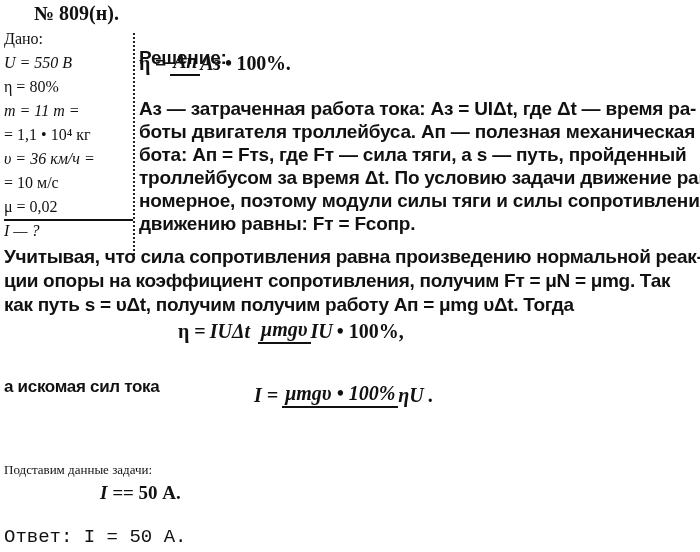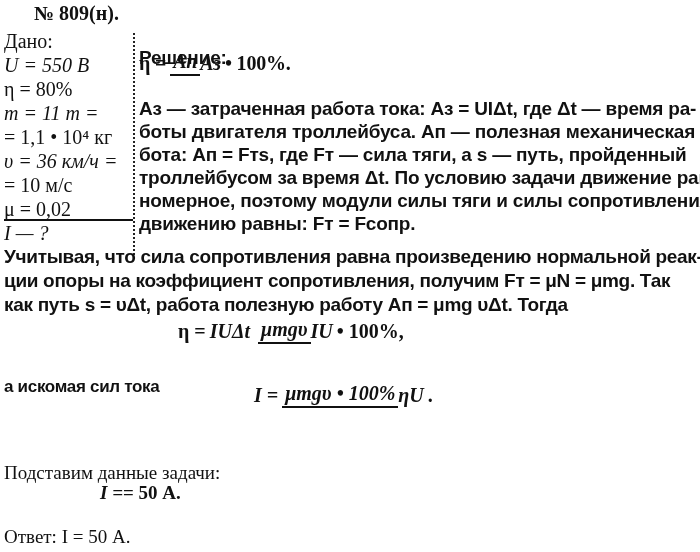"Дано:" .given { font-size: 20px -> 16px }
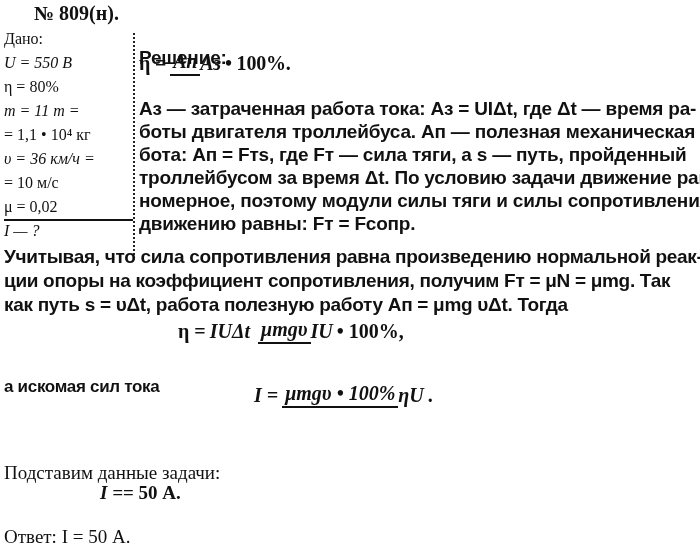"как путь s = υΔt," div.abs { text: работа полезную -> получим получим }
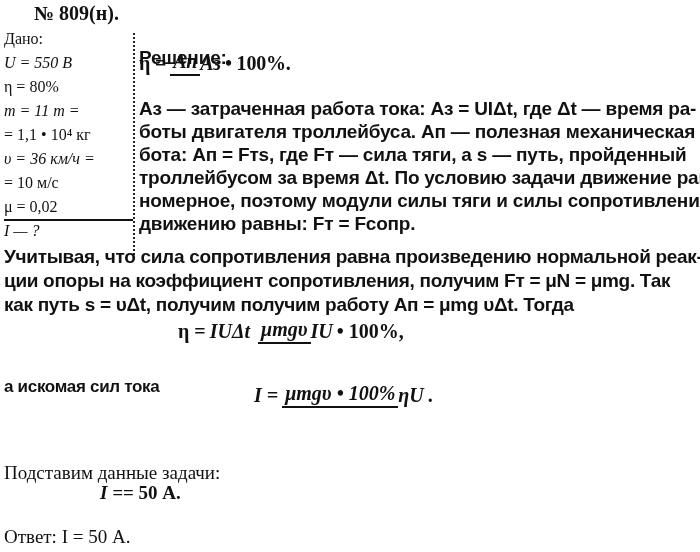"Подставим данные задачи:" div.abs { font-size: 19px -> 13px }
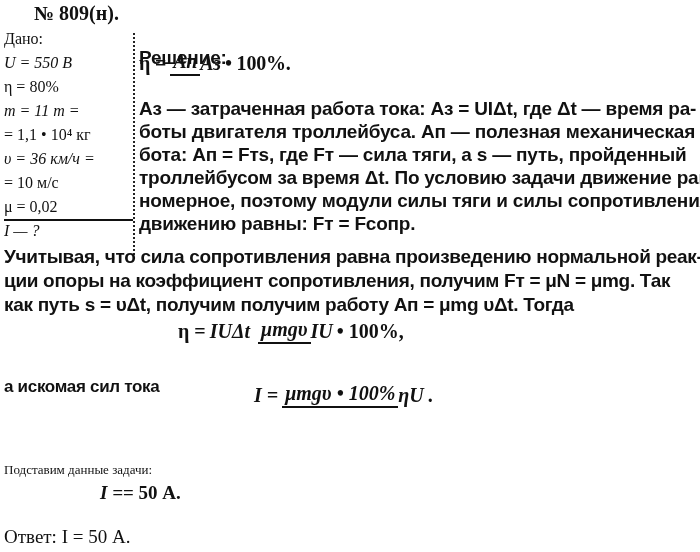"Ответ: I = 50 А." div.abs { font-family: none -> Liberation Mono, monospace }
